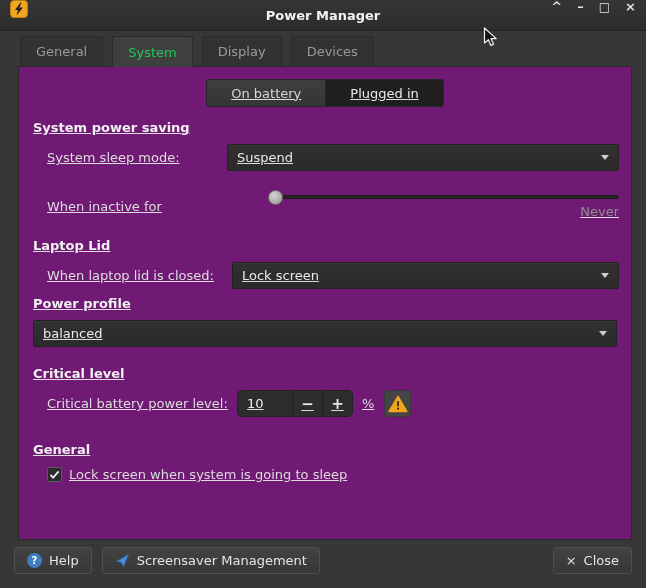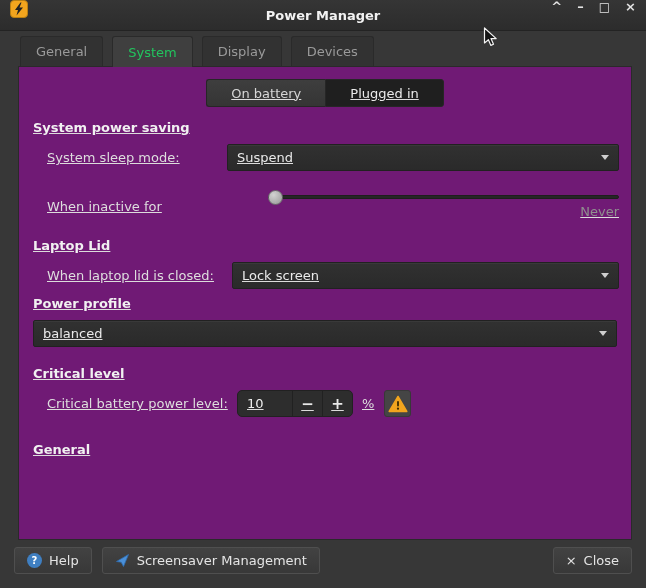"Lock screen when system is" div.check-row { html: none -> <div> <span> <svg> <path></path> </svg> </span> <span>Lock screen when system is going to sleep</span> </div> }
